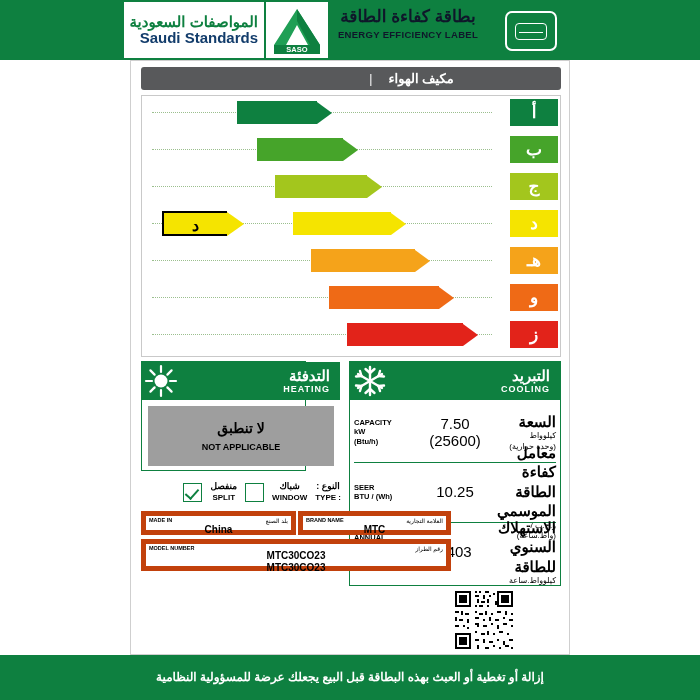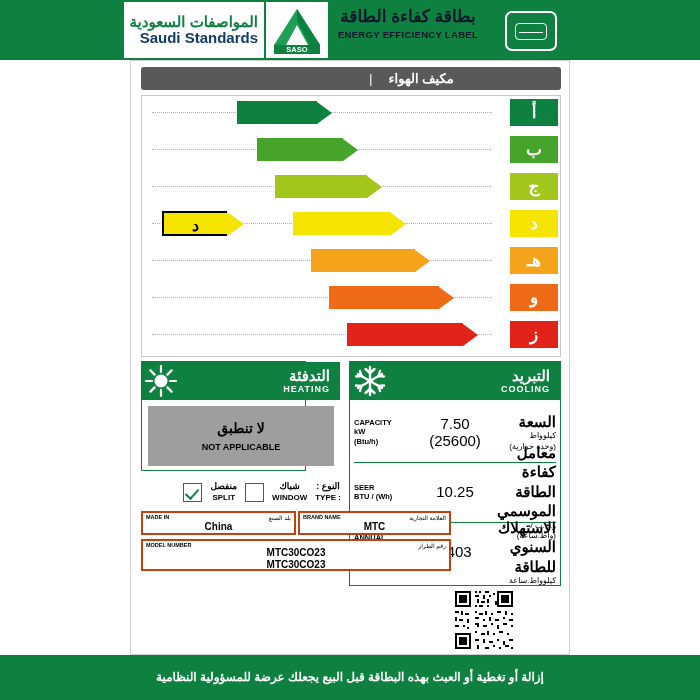"China" .fld { border: 2px solid #c2410c -> 5px solid #c2410c }
